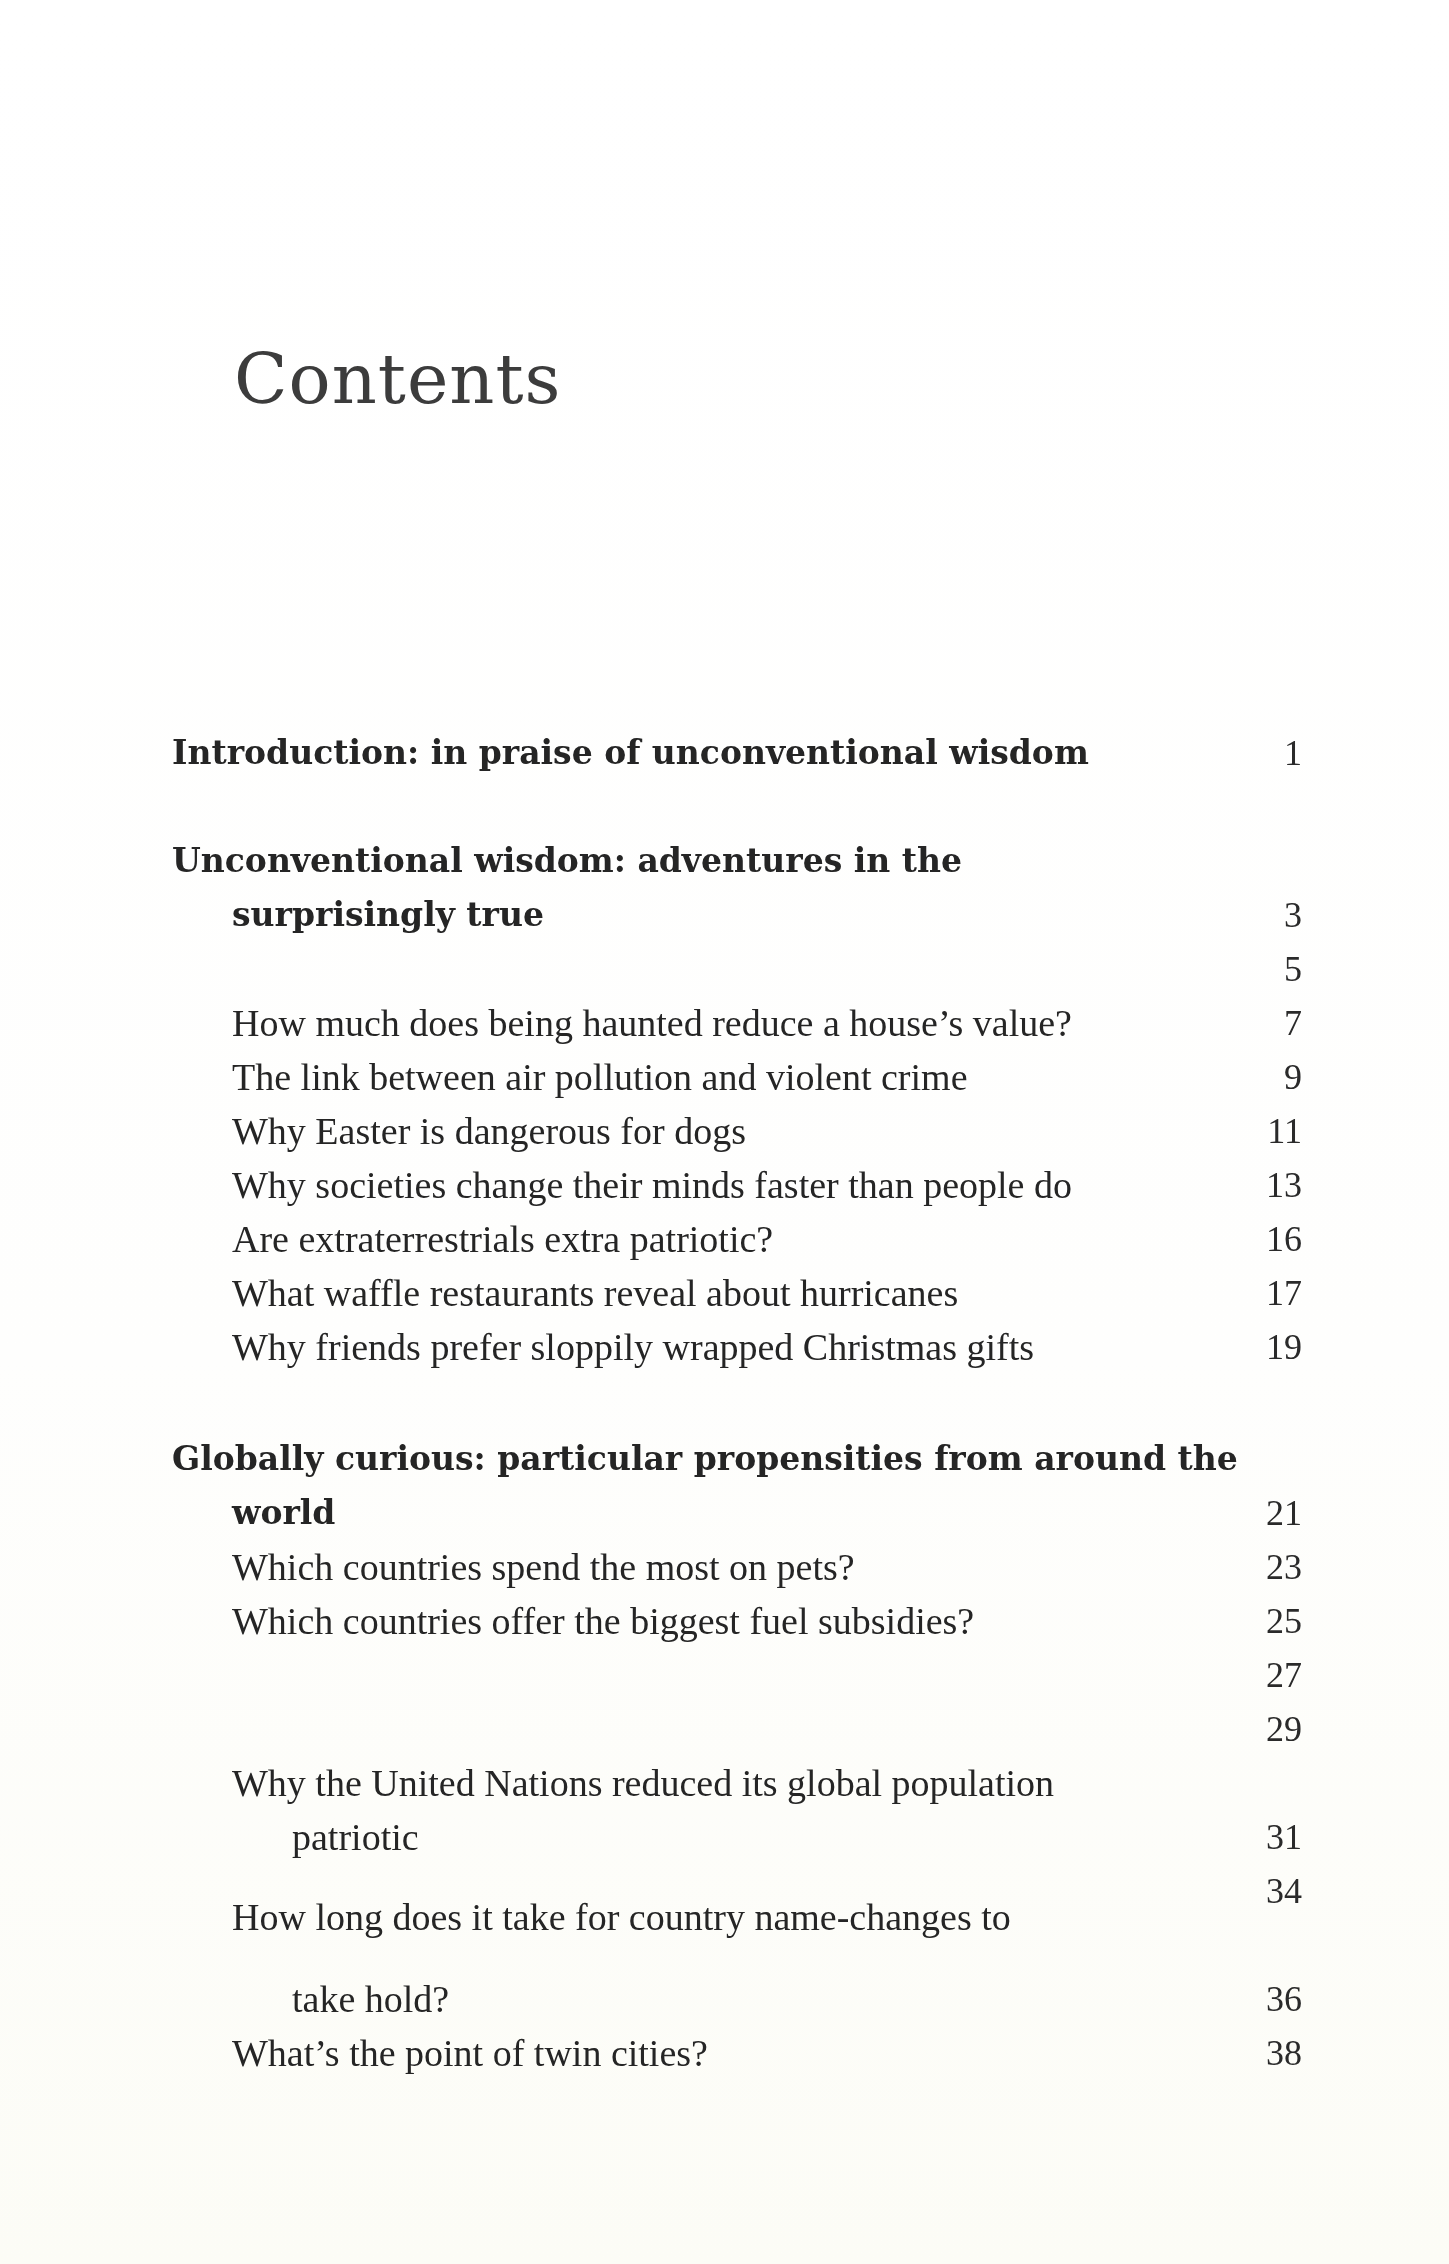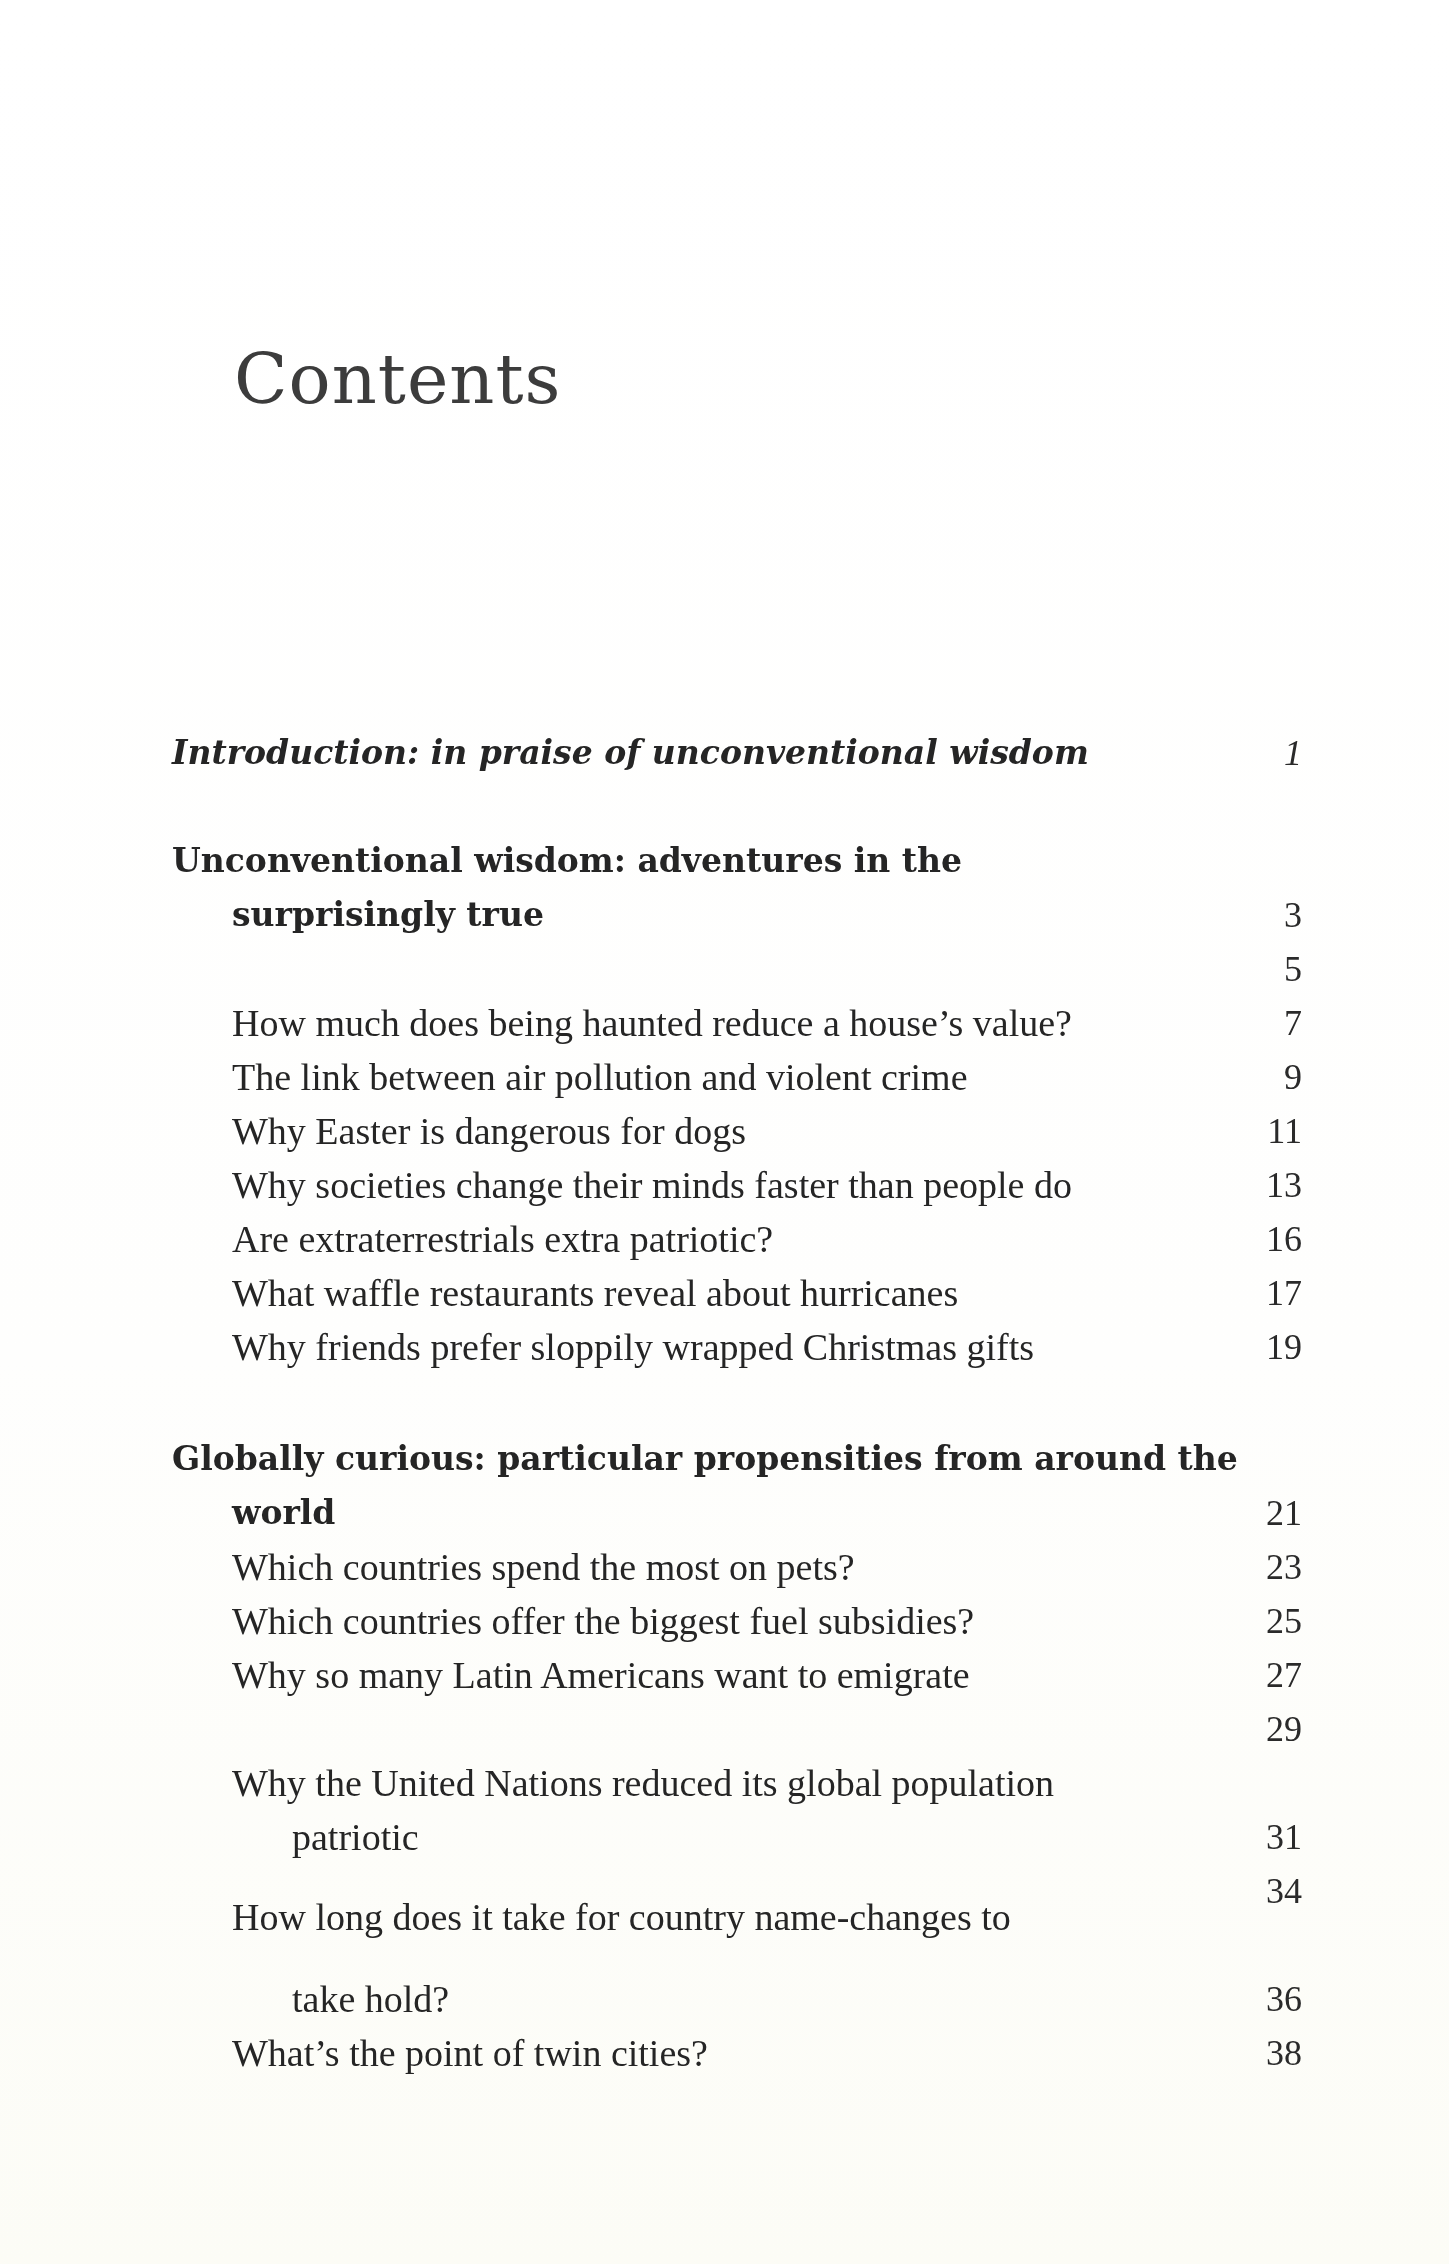"Introduction: in praise of" div.row { font-style: italic -> none }
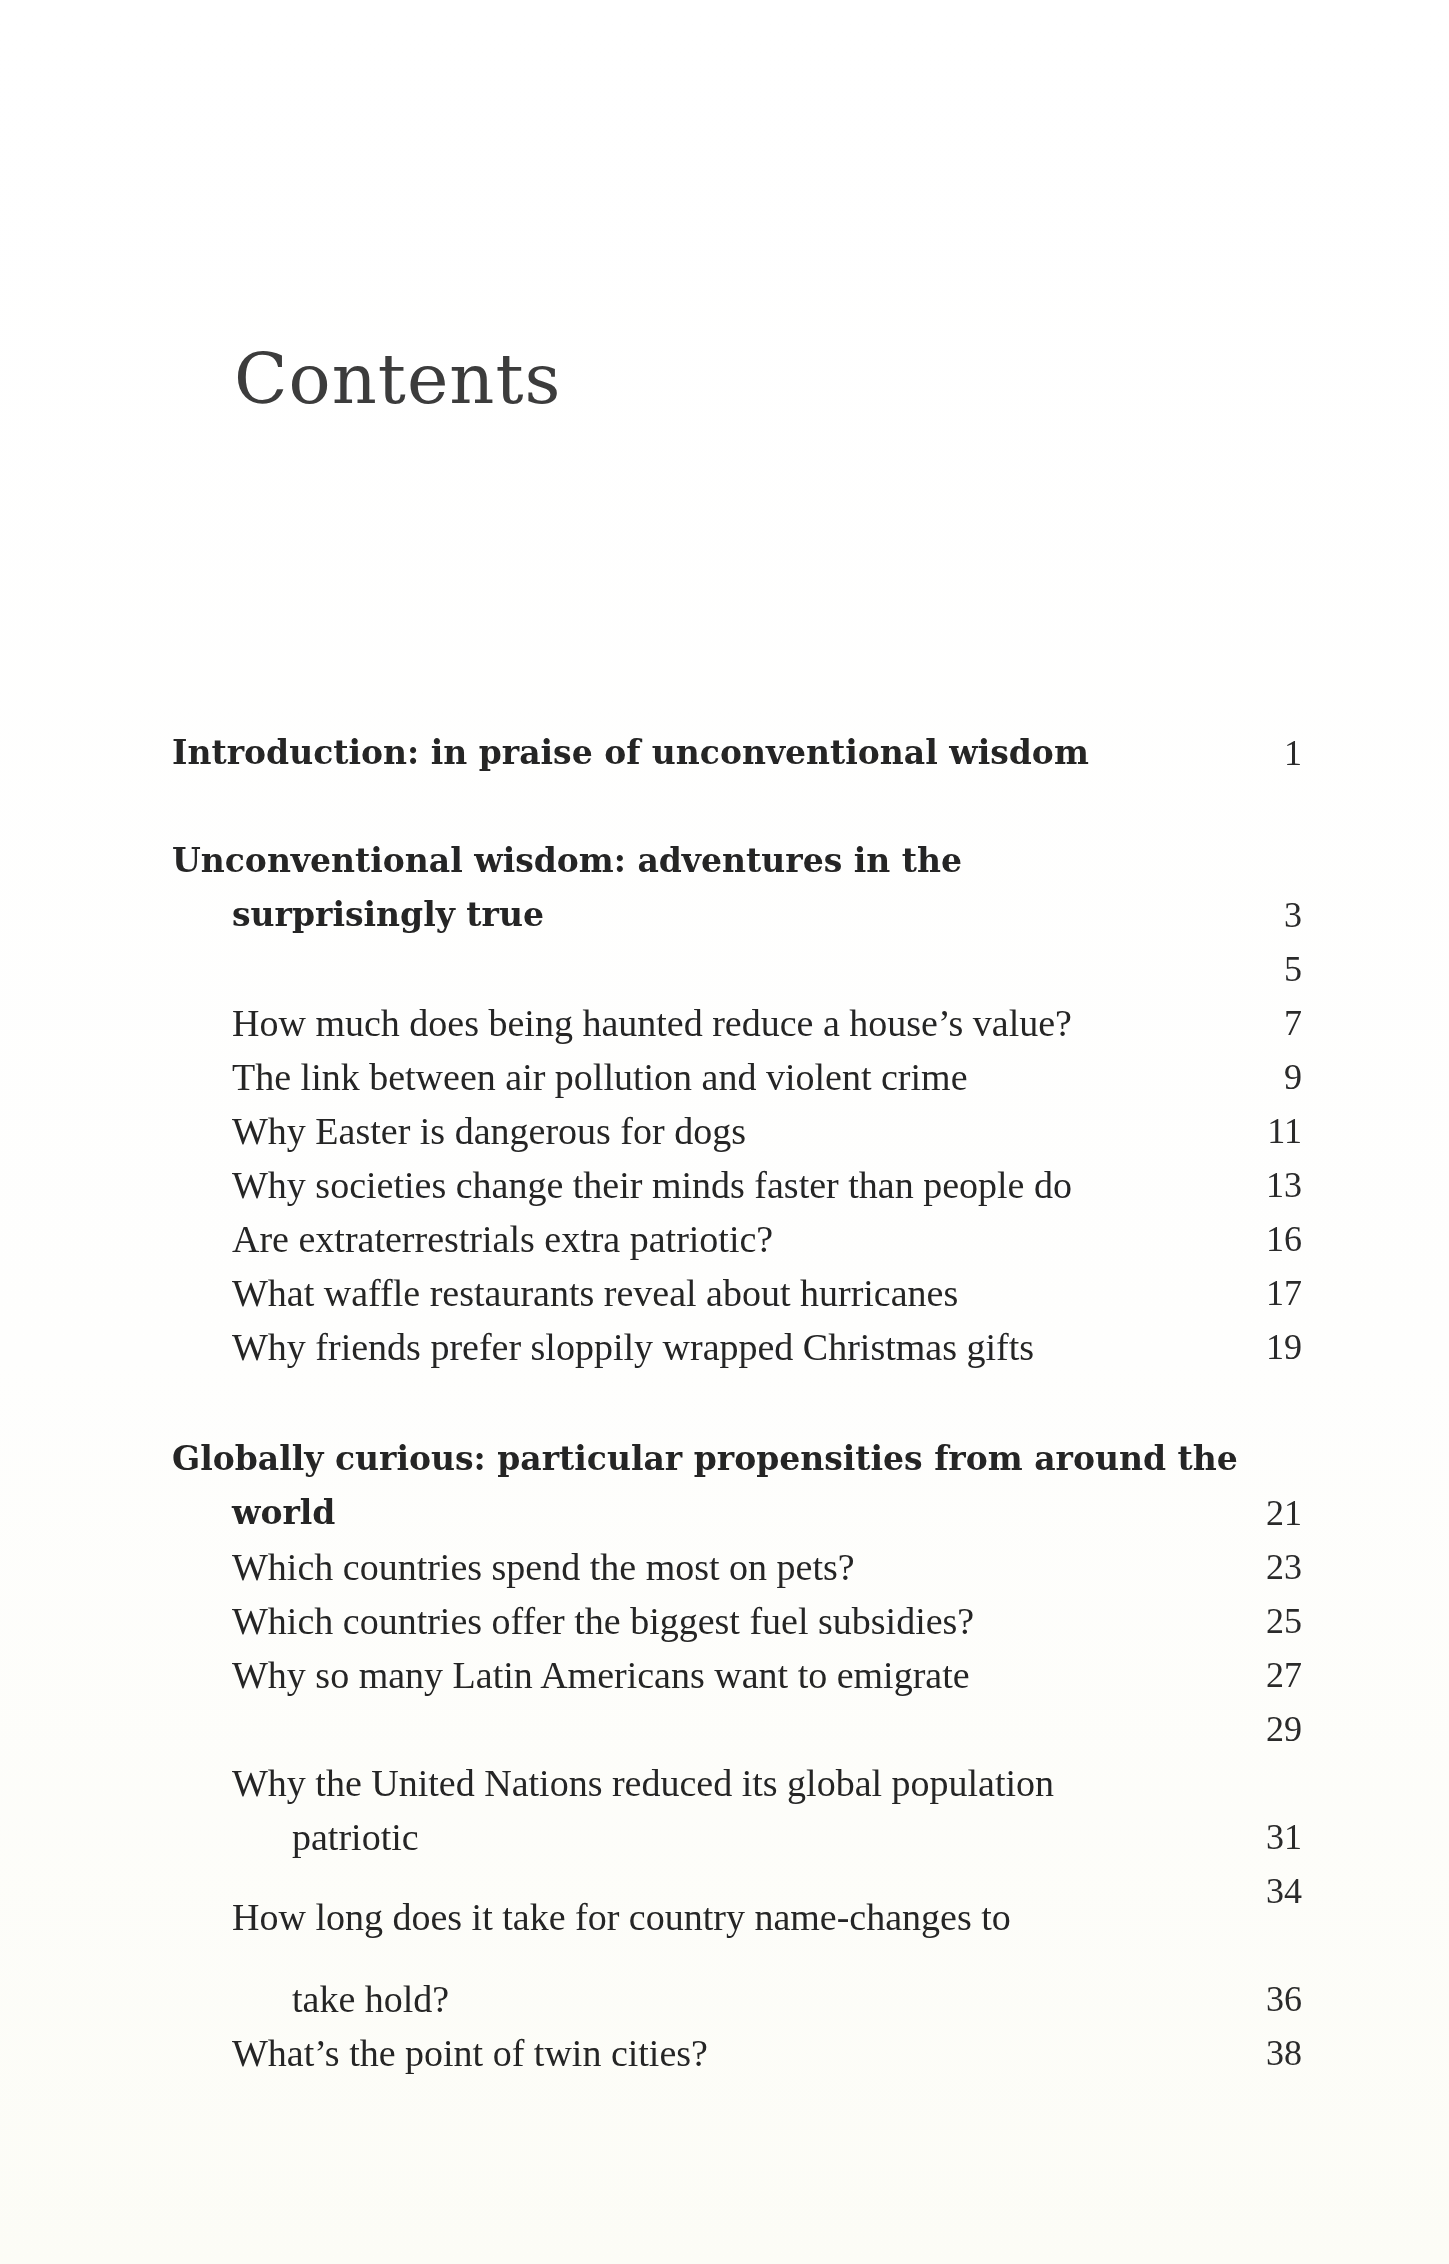"Why so many Latin Americans" span.label { html: <span>Why so many Latin Americans want to emigrate</span> -> none }
